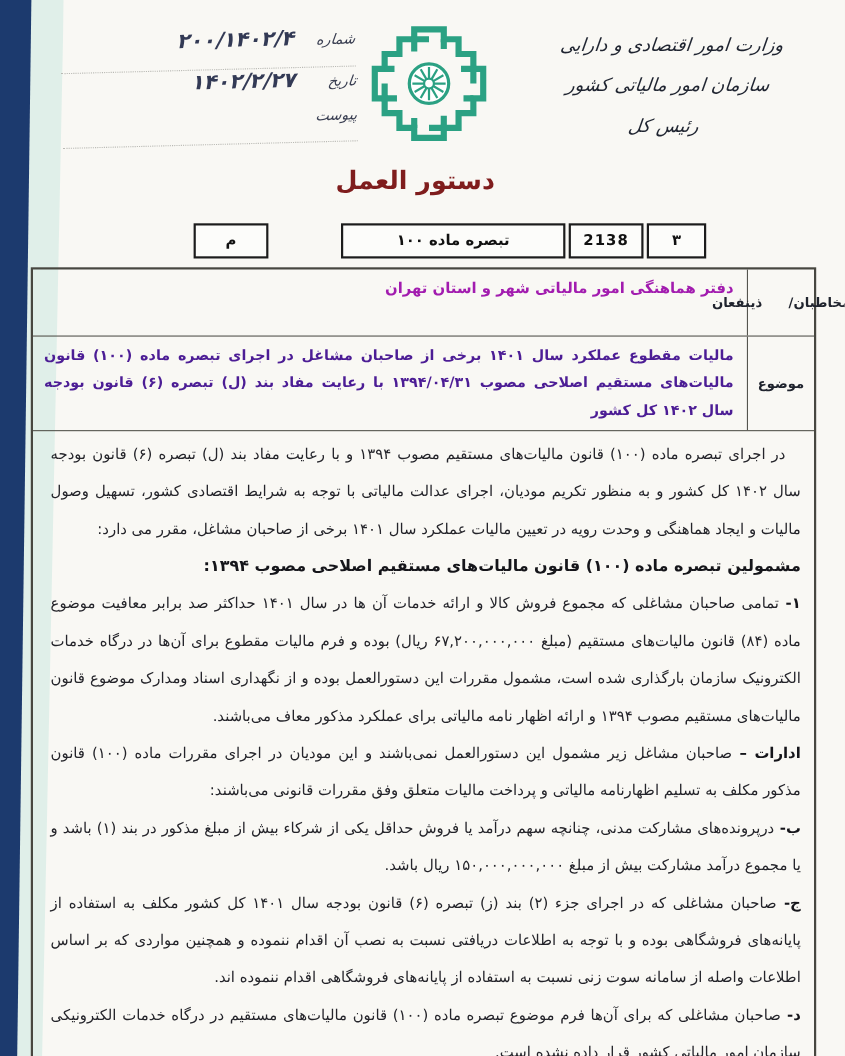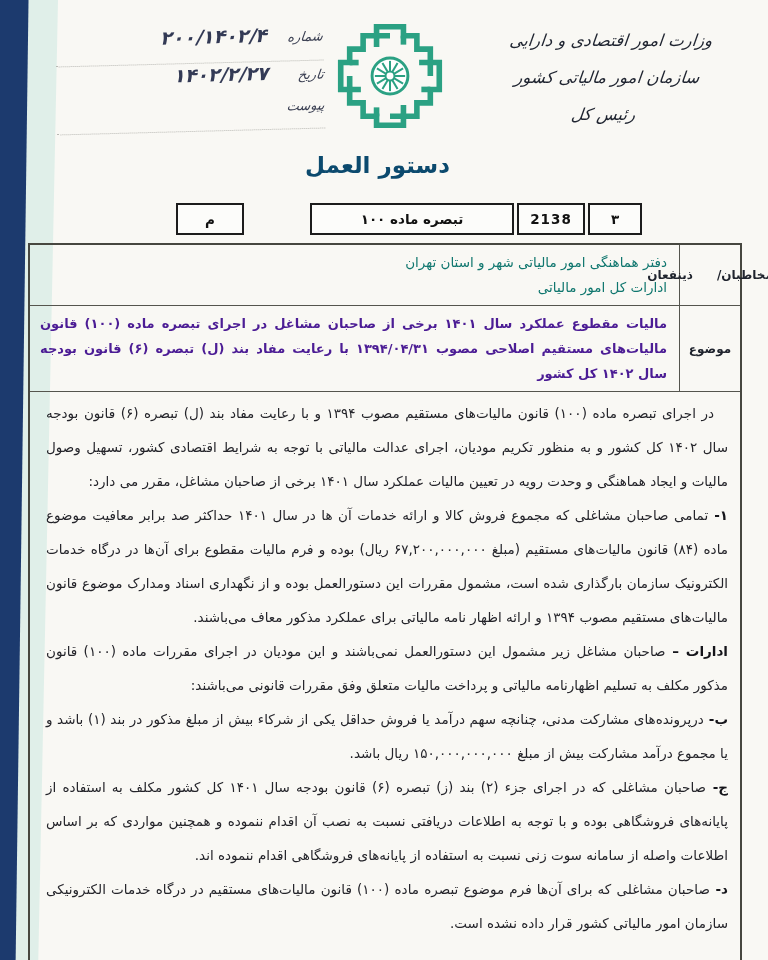"دستور العمل" .doc-title { color: #0c4a6e -> #7f1d1d }
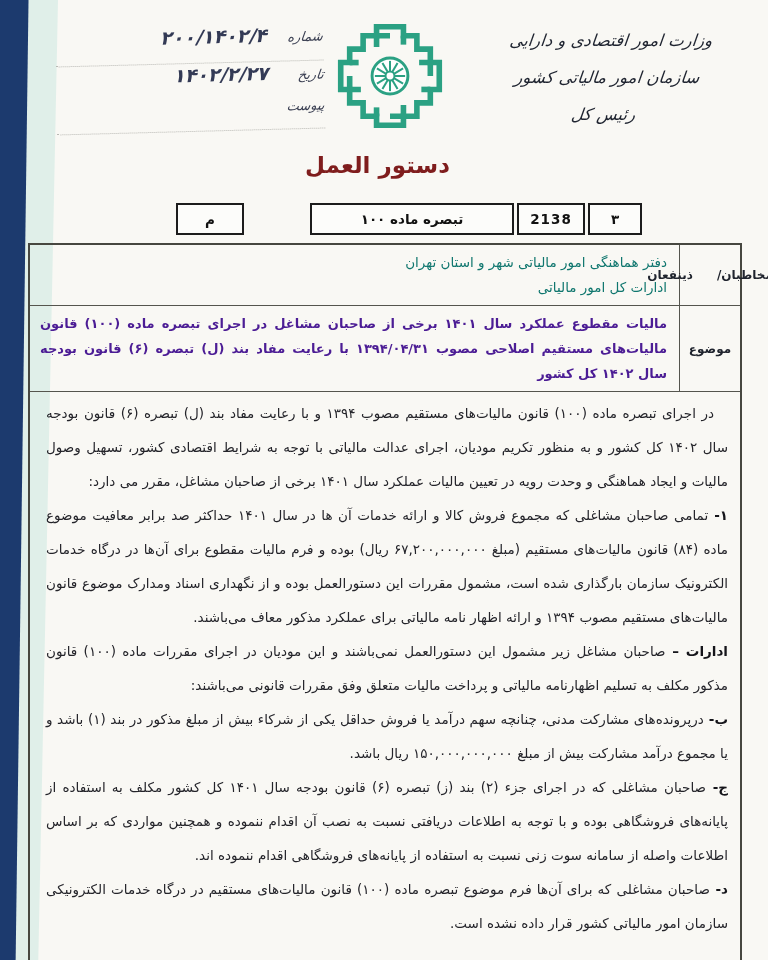"دفتر هماهنگی امور مالیاتی شهر" .info-cell.addressees { color: #0f766e -> #a21caf; font-weight: normal -> bold }
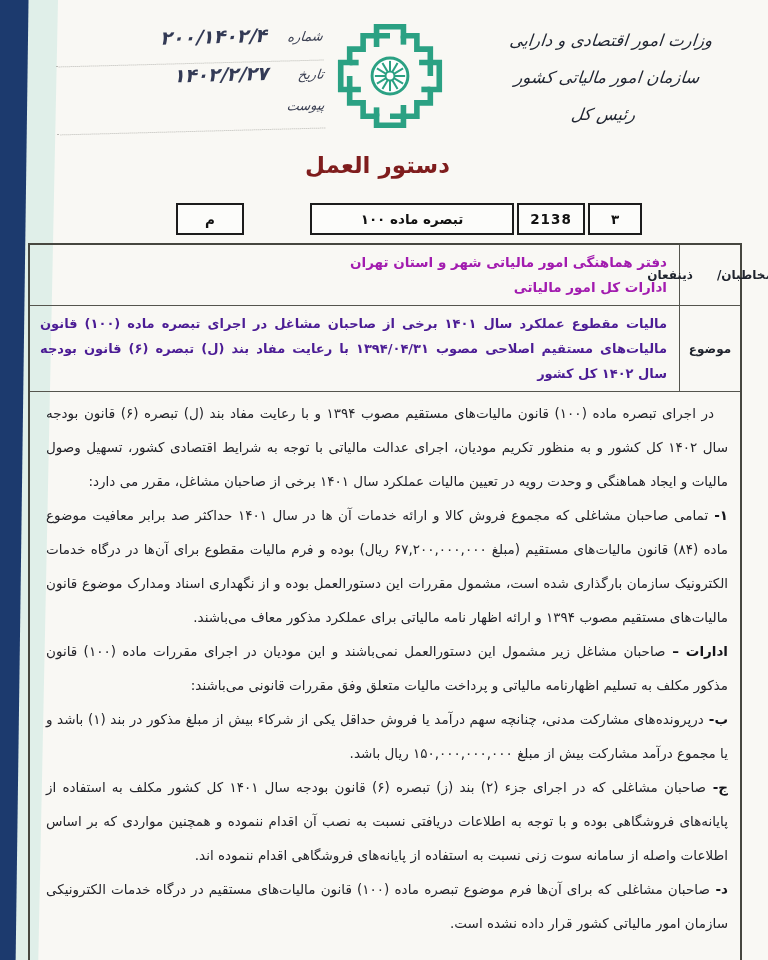"ادارات کل امور مالیاتی" div { html: <div>ادارات کل امور مالیاتی</div> -> none }
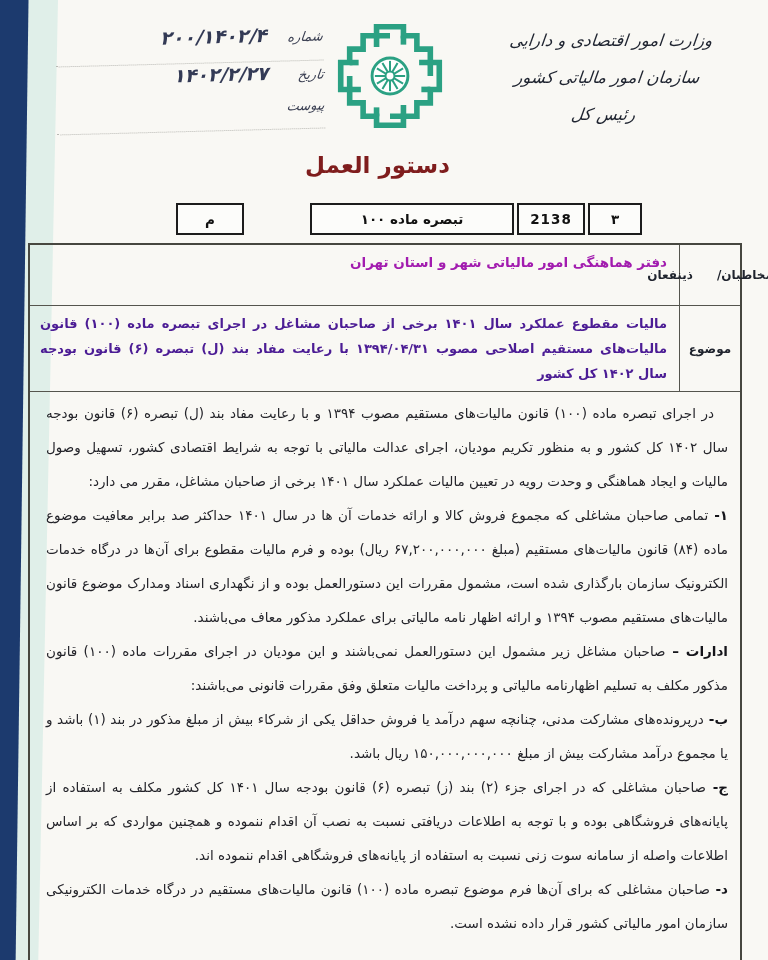"مشمولین تبصره ماده (۱۰۰) قانون" p.heading { html: none -> <p>مشمولین تبصره ماده (۱۰۰) قانون مالیات‌های مستقیم اصلاحی مصوب ۱۳۹۴:</p> }
